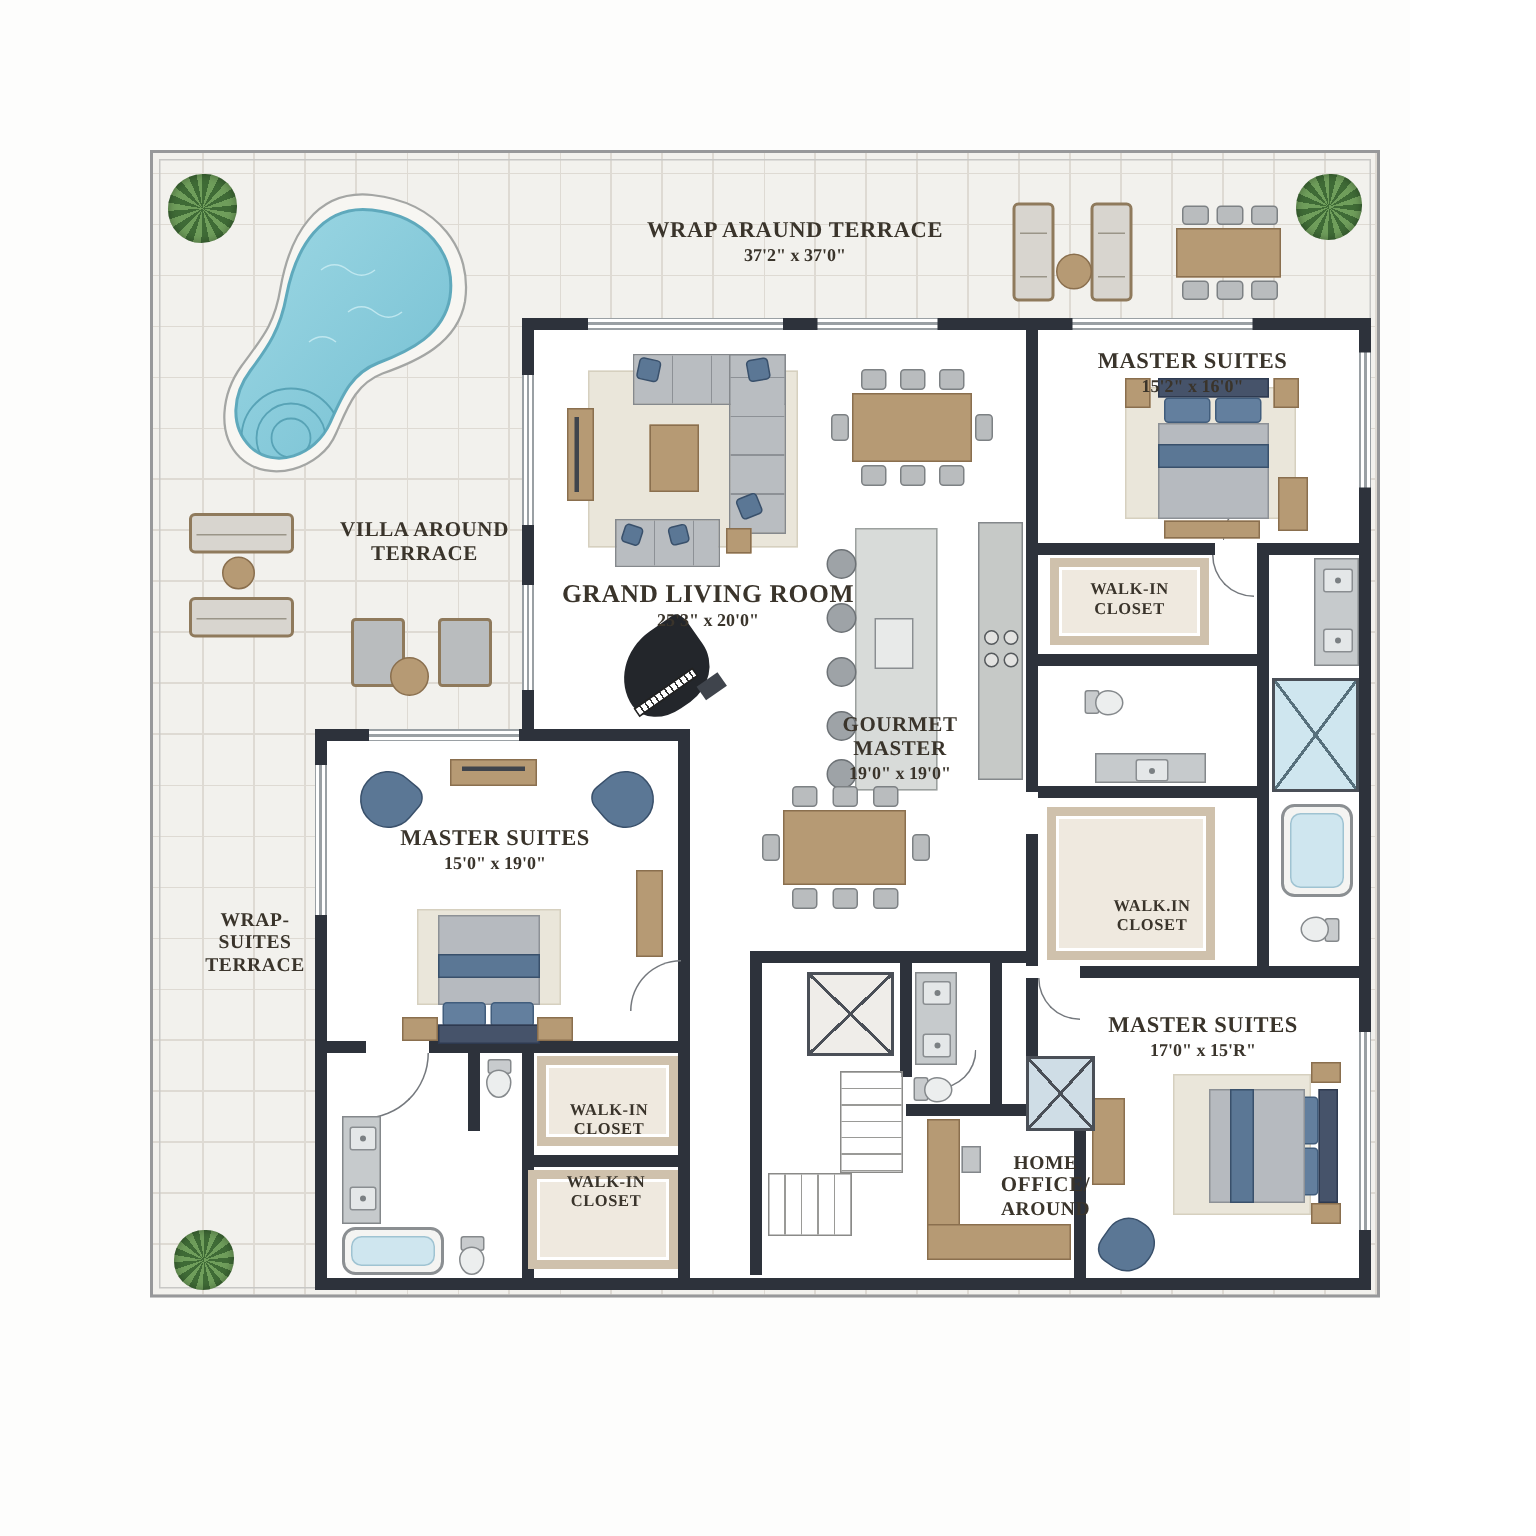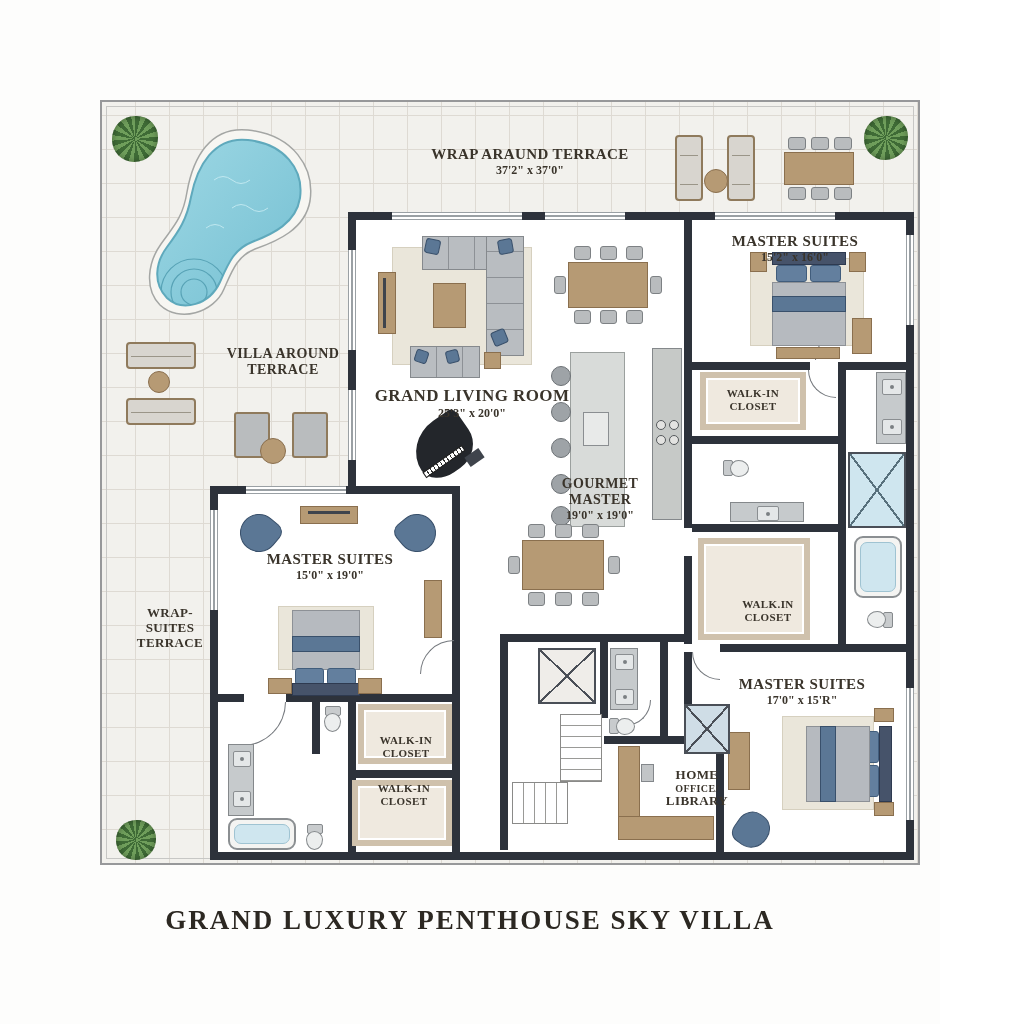"OFFICE/" div.l1 { font-size: 10px -> 14px }
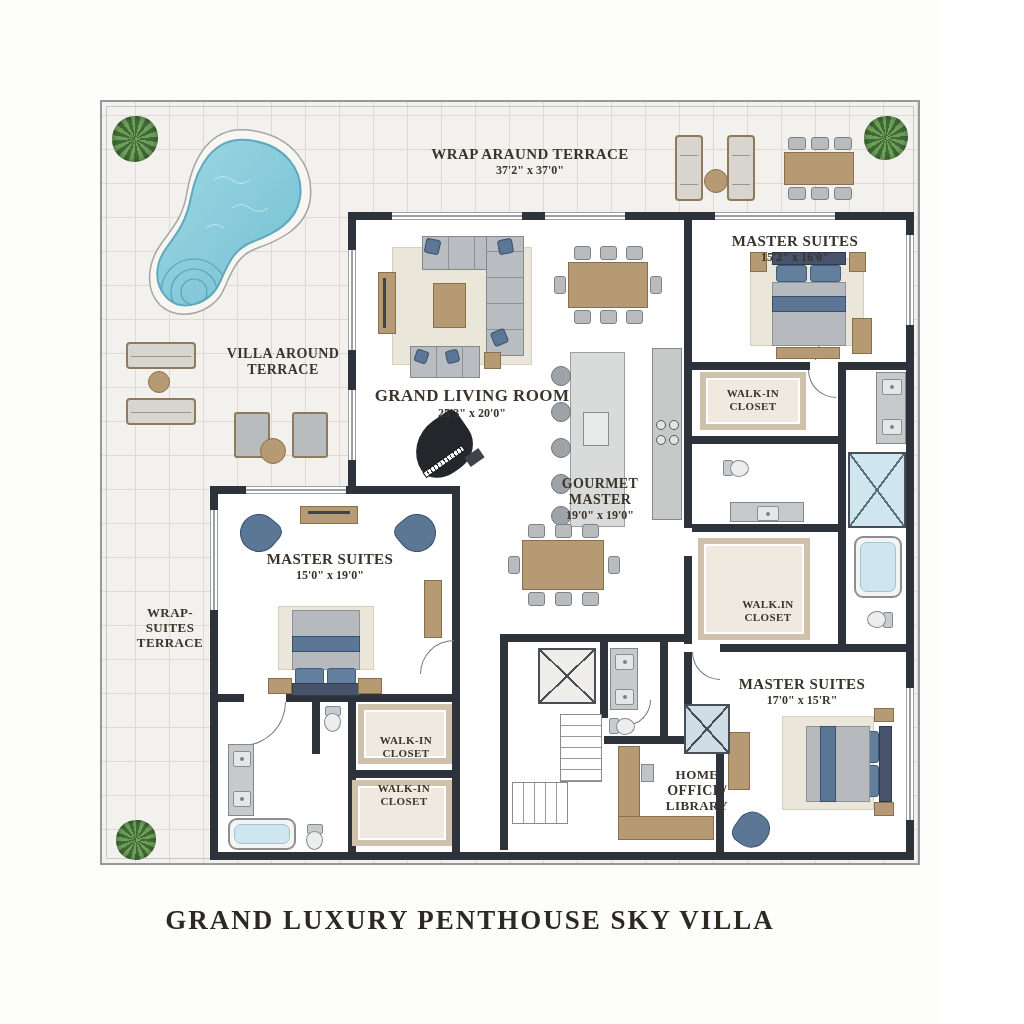"LIBRARY" div.l1 { text: LIBRARY -> AROUND }
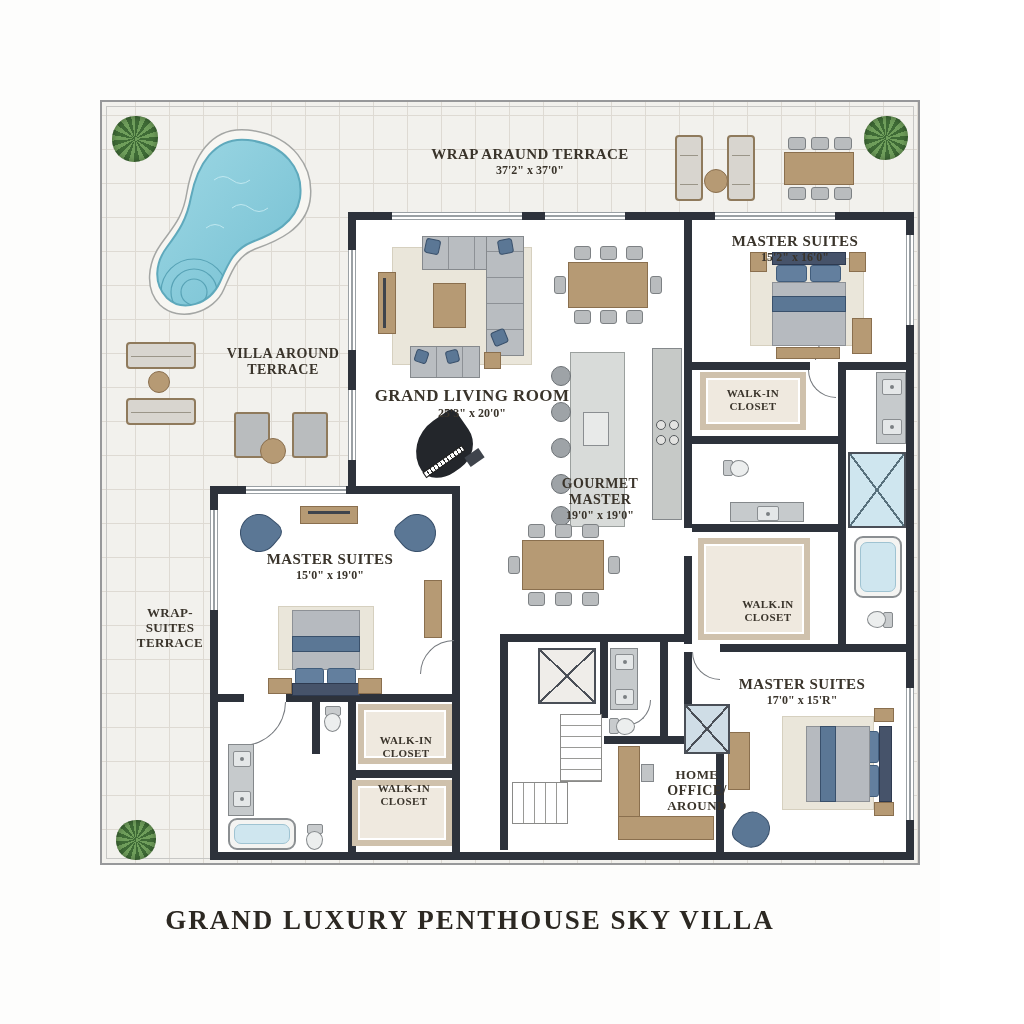"GRAND LUXURY PENTHOUSE SKY VILLA" div.title { html: <div>GRAND LUXURY PENTHOUSE SKY VILLA</div> -> none }
